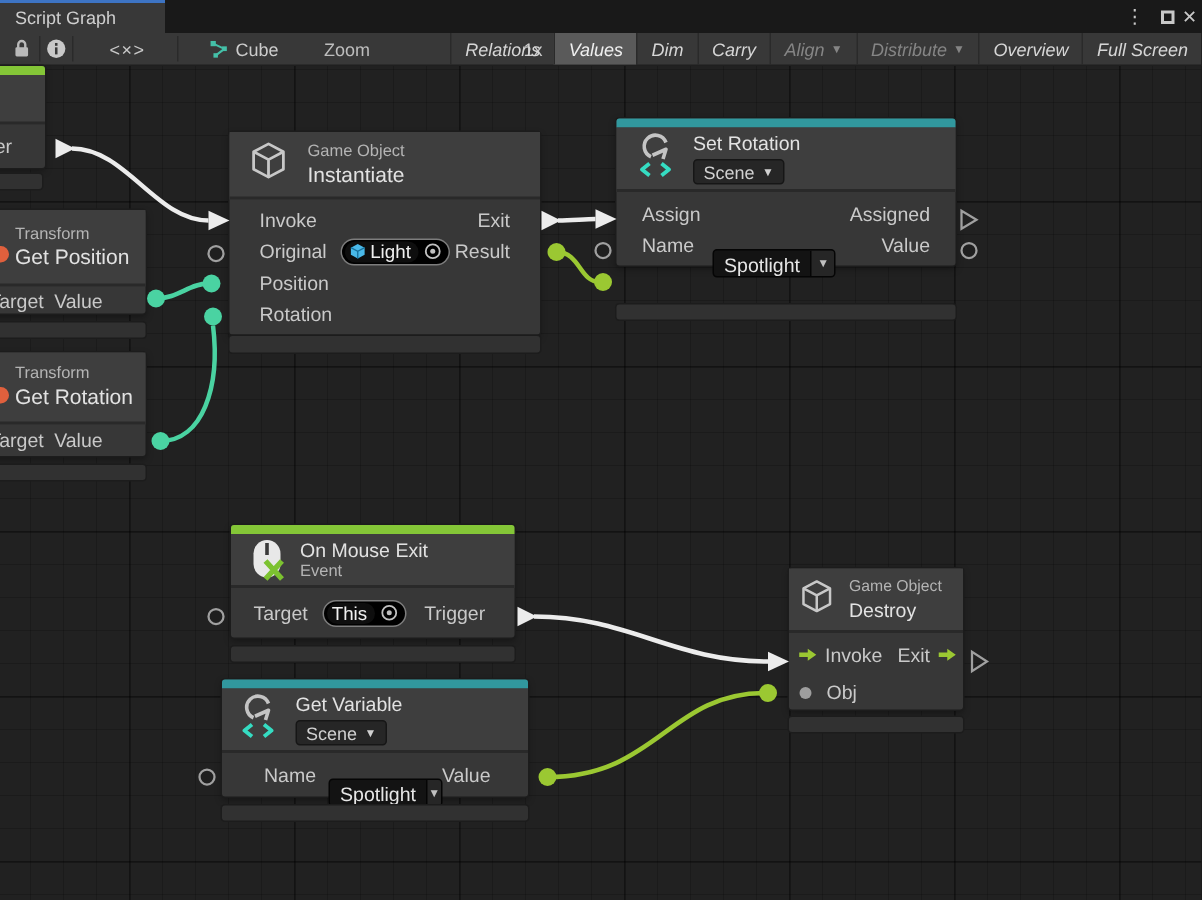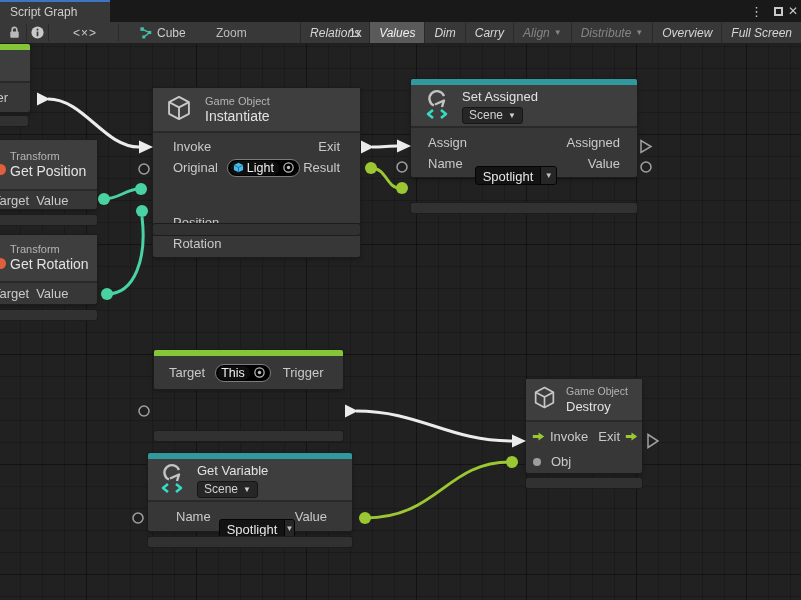"Set Assigned" div.ttl { text: Assigned -> Rotation }
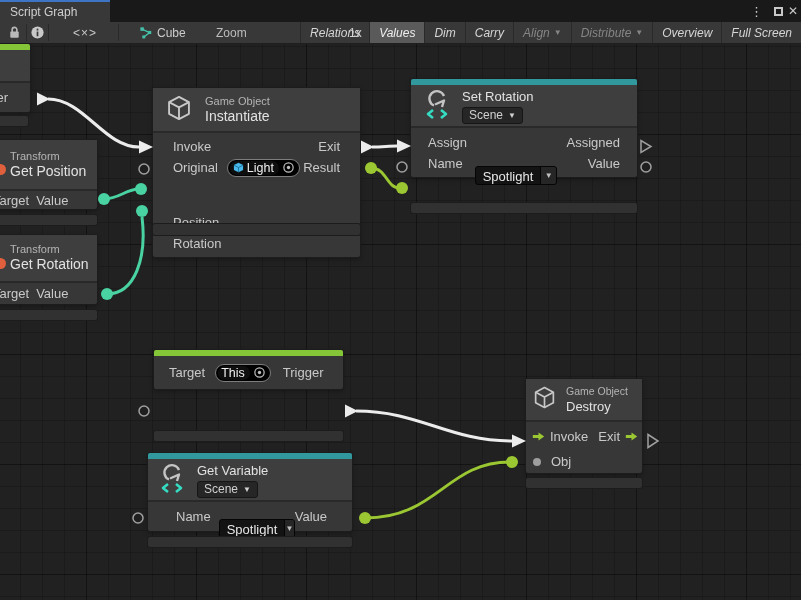"Position" div.row { margin-top: 34px -> none }
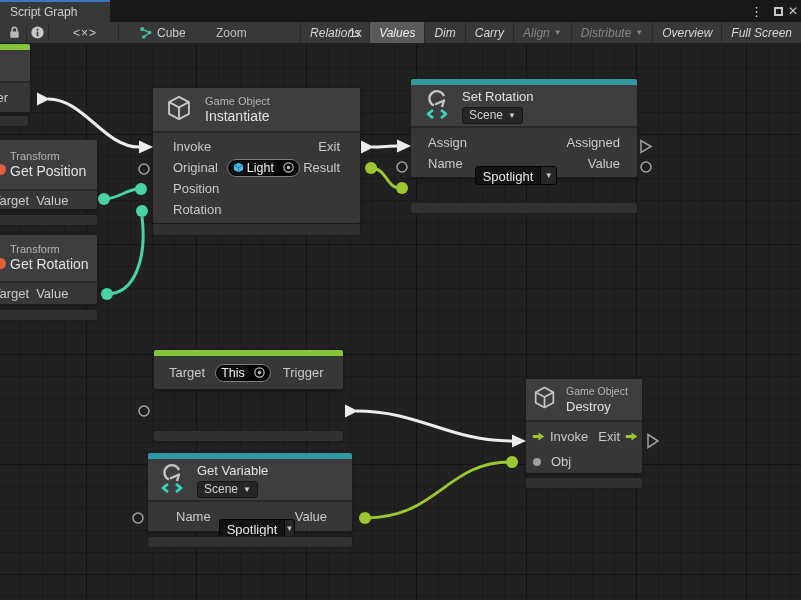"On Mouse Exit" div.hdr { html: none -> <div> <span> <svg> <path></path> <rect></rect> <path></path> </svg> </span> <div> <div>On Mouse Exit</div> <div>Event</div> </div> </div> }
